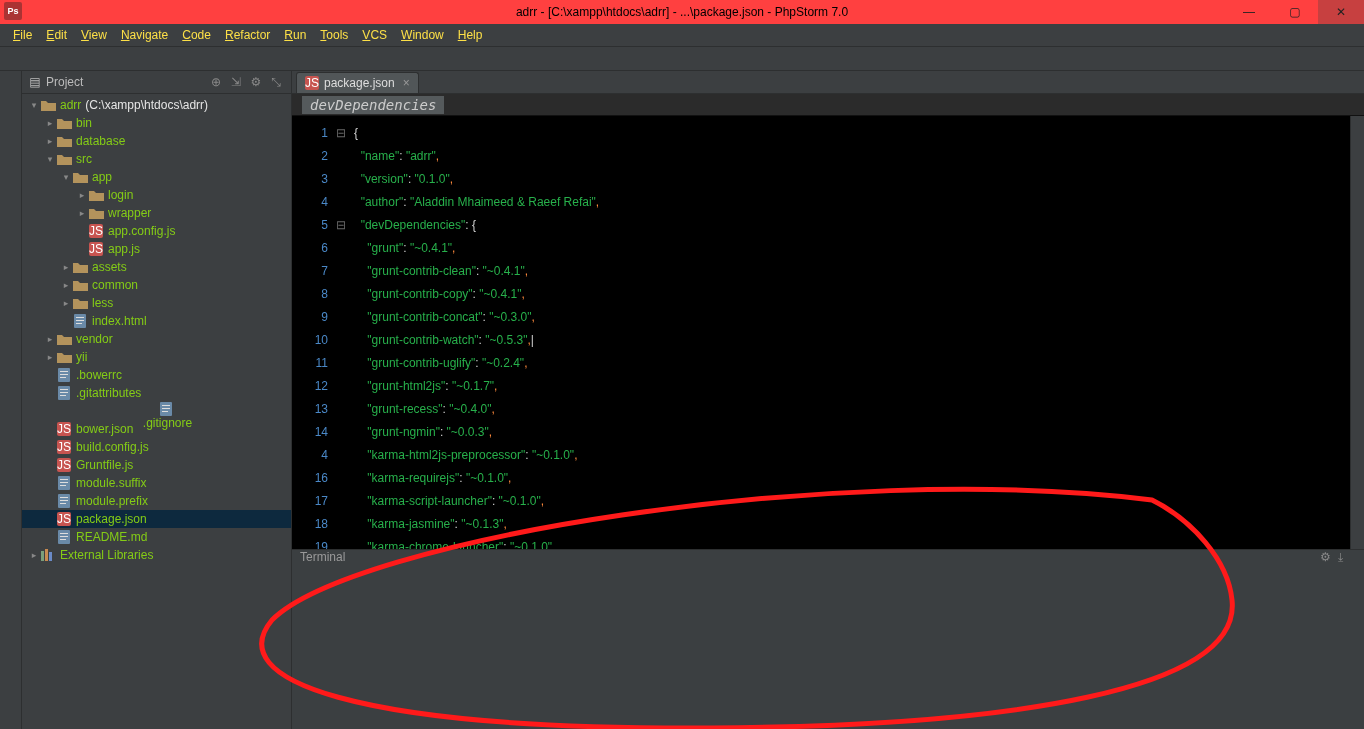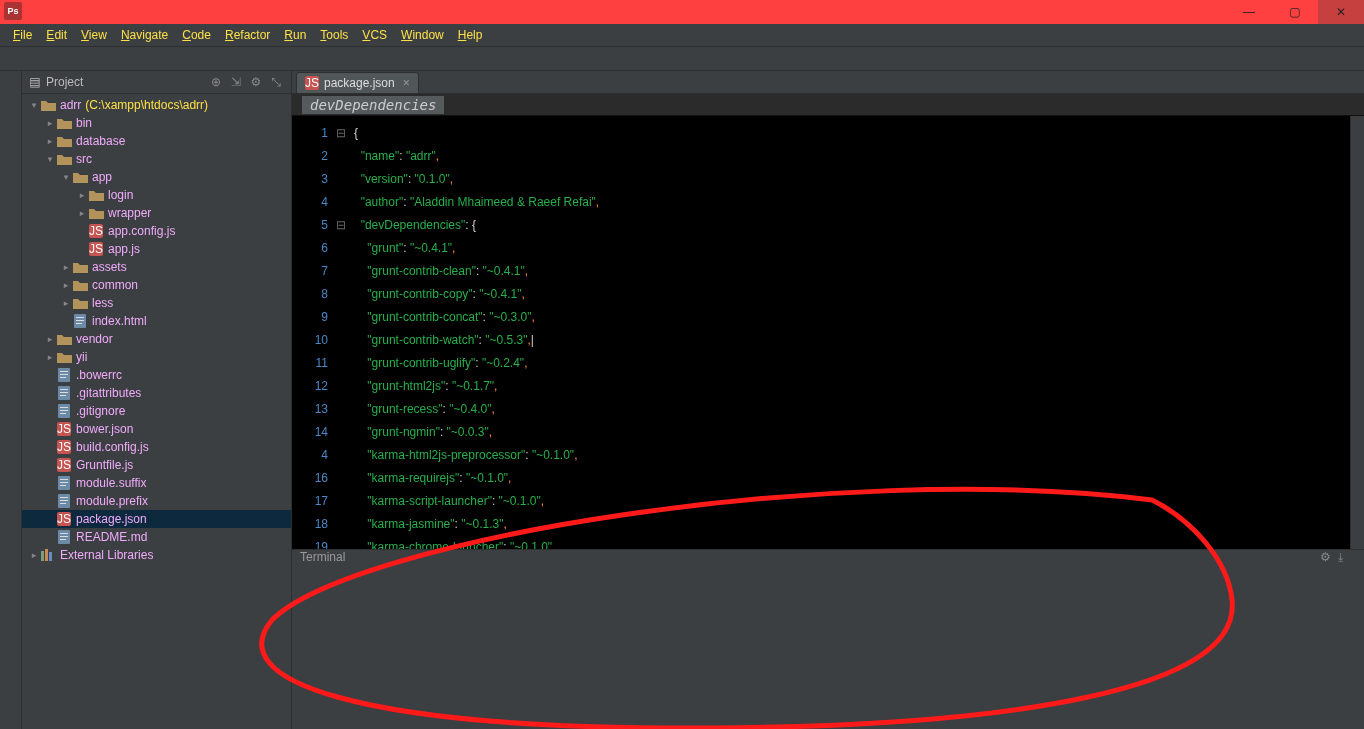"adrr - [C:\xampp\htdocs\adrr] -" span { html: none -> <span>adrr - [C:\xampp\htdocs\adrr] - ...\package.json - PhpStorm 7.0</span> }
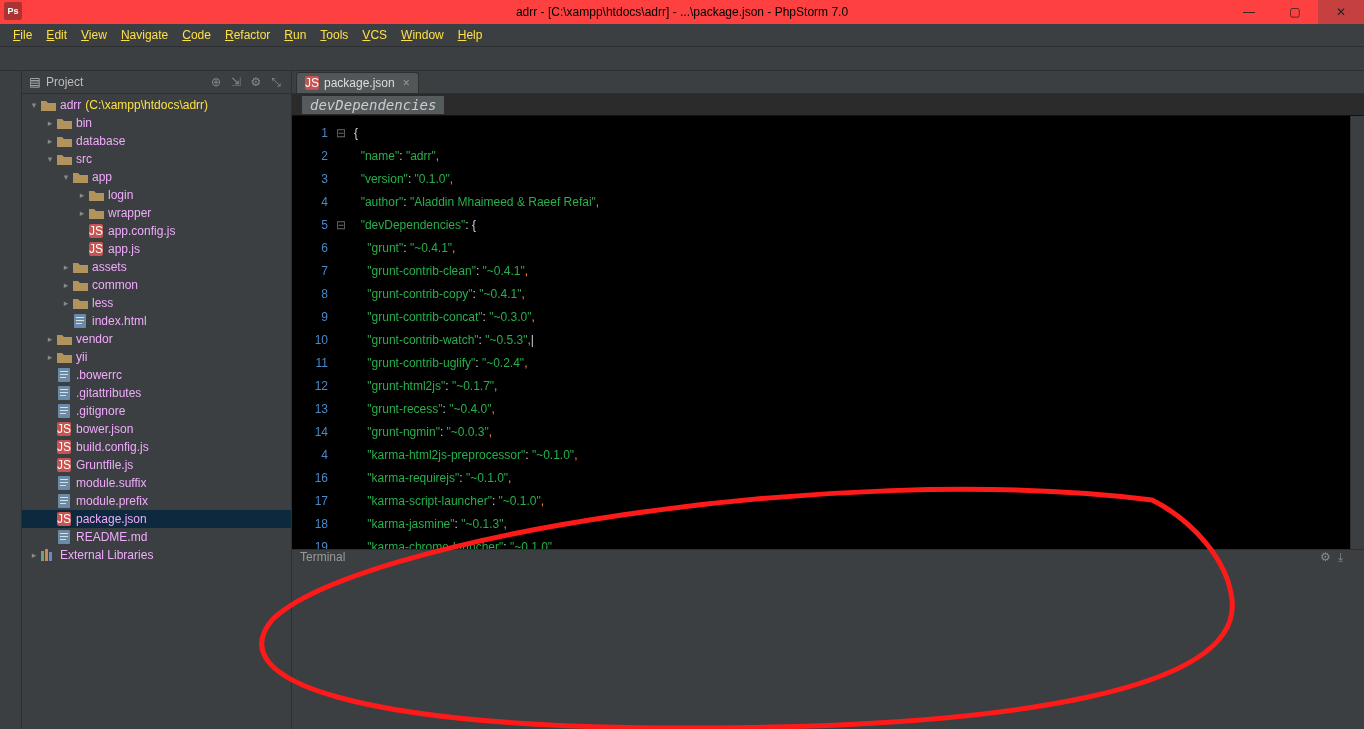"adrr" .tree-row .label { color: #f0abfc -> #84cc16 }
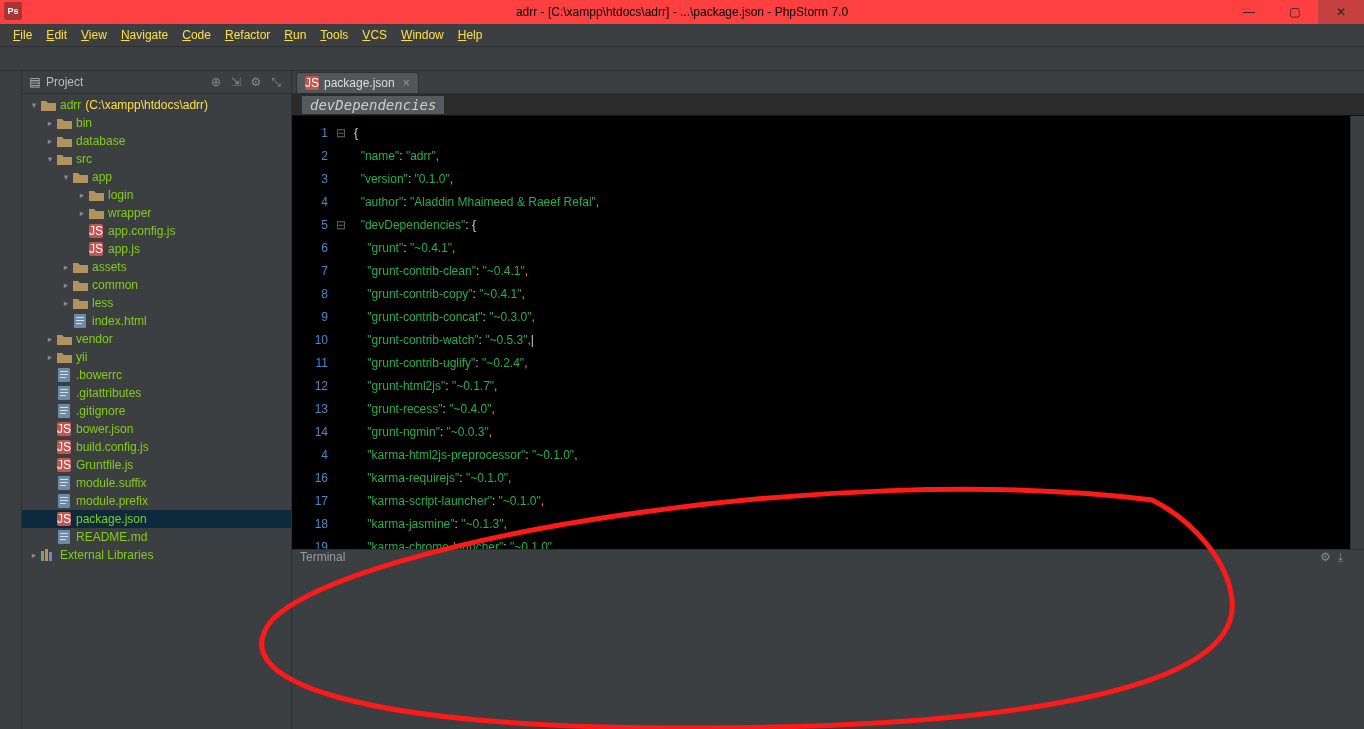"(C:\xampp\htdocs\adrr)" .tree-row .hint { color: #fde047 -> #e5e5e5 }
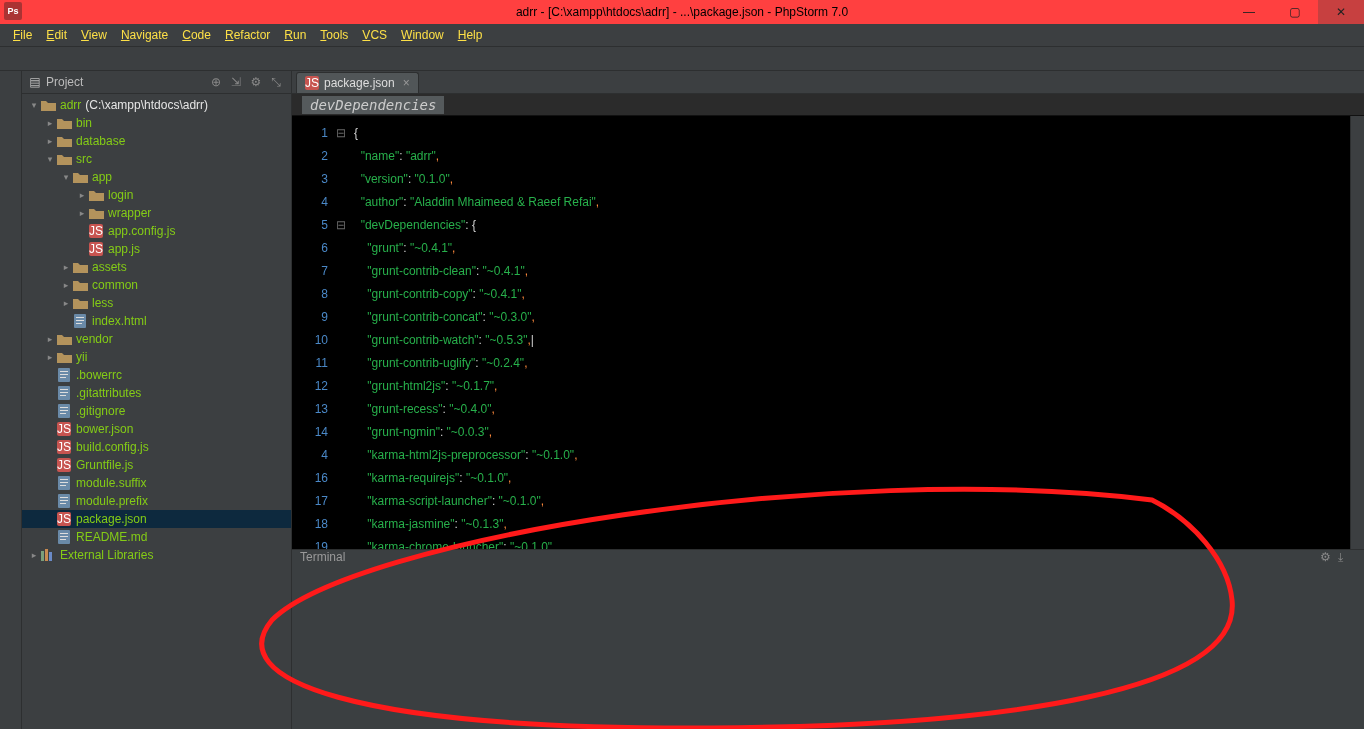".gitignore" div.tree-row { flex-direction: none -> column }
